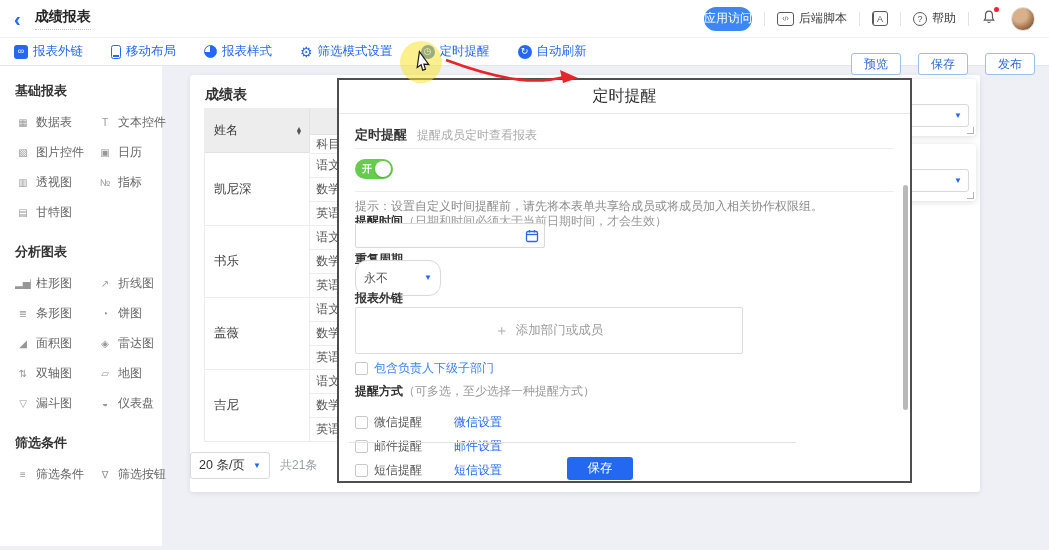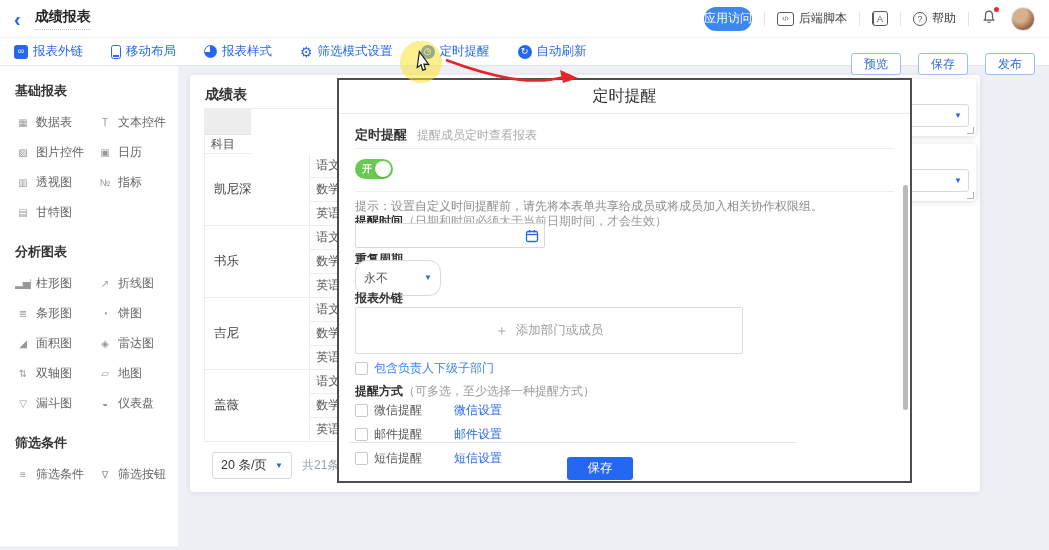"基础报表" .sbar { width: 178px -> 162px }
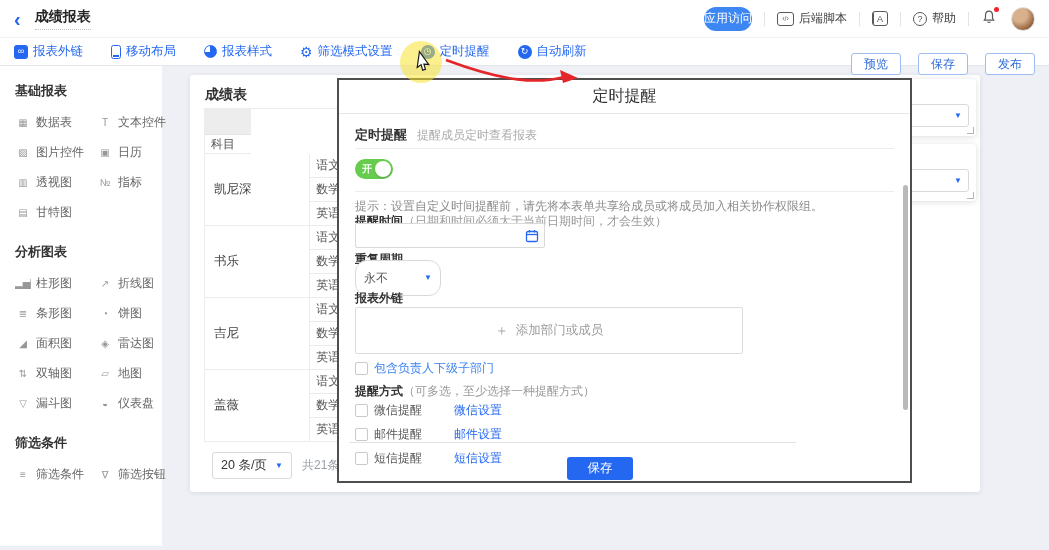"姓名" div.th-name { html: none -> <div> <span>姓名</span> <span> <span>▲</span> <span>▼</span> </span> </div> }
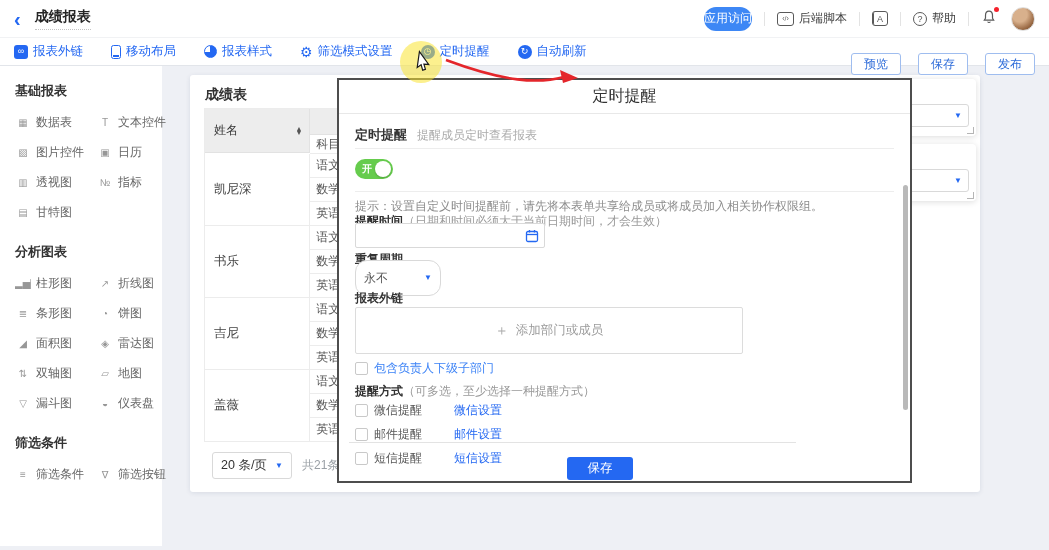"吉尼" div.name-cell { order: before "盖薇" -> after "盖薇" }
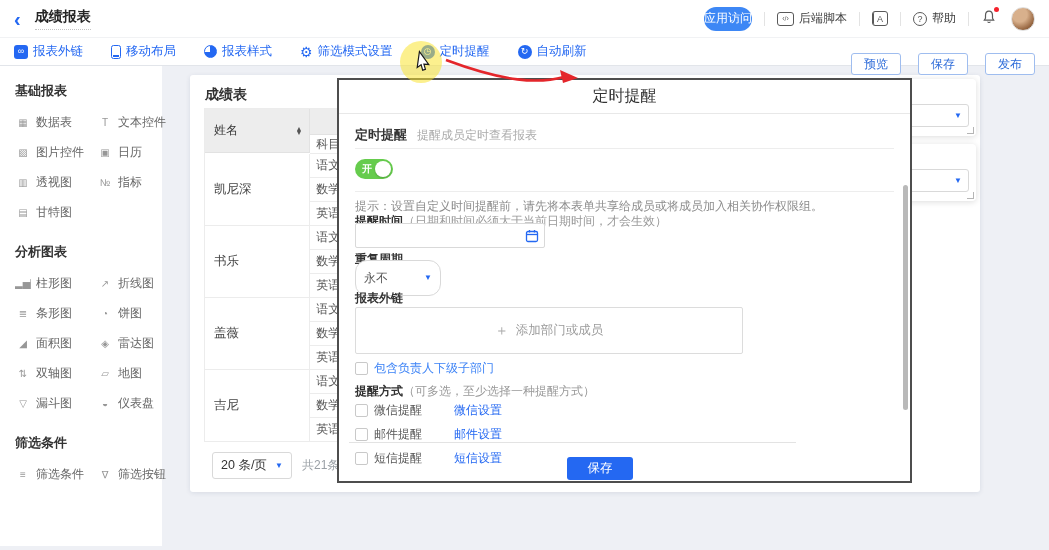"微信提醒" .m-methods { top: 289px -> 301px }
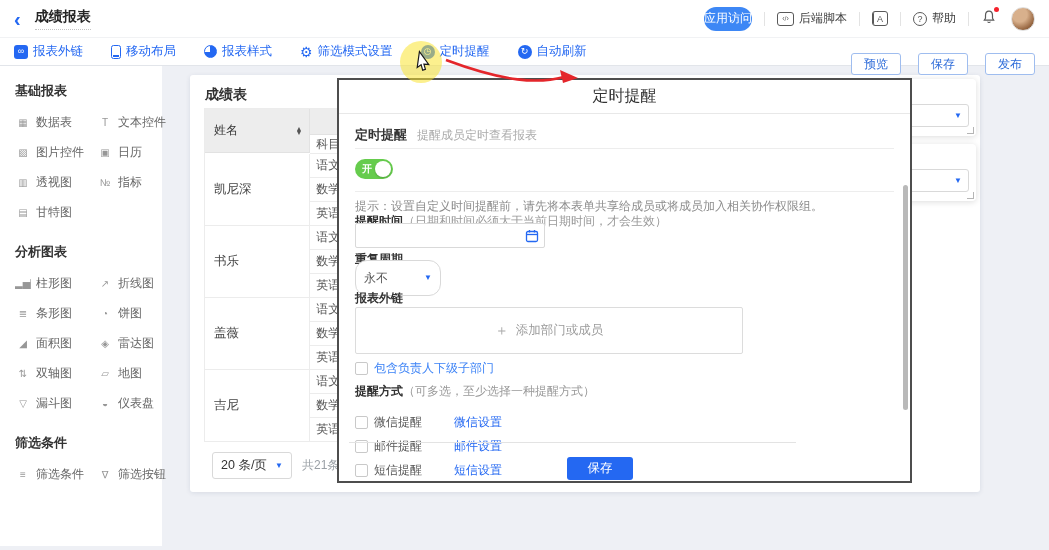"20 条/页" .pager { left: 22px -> 0 }
